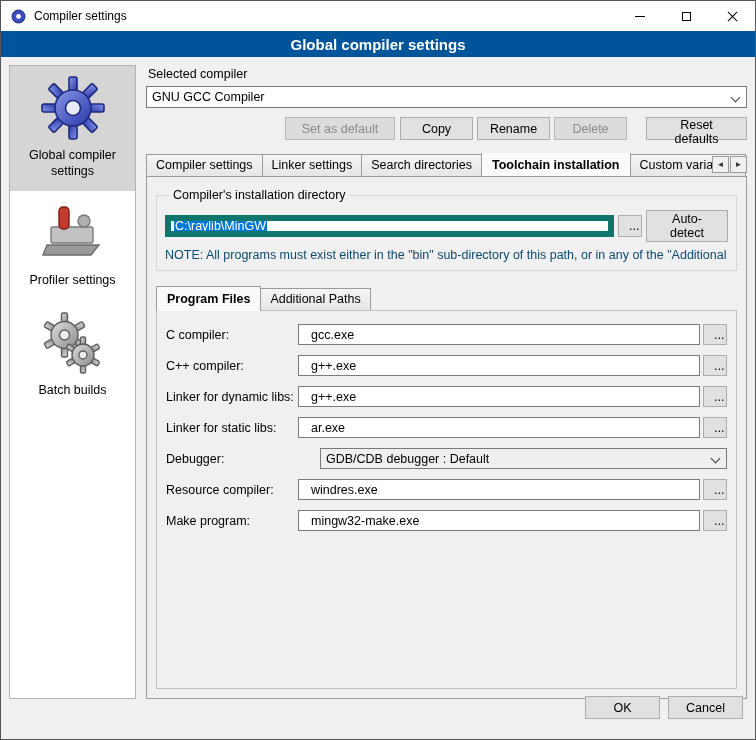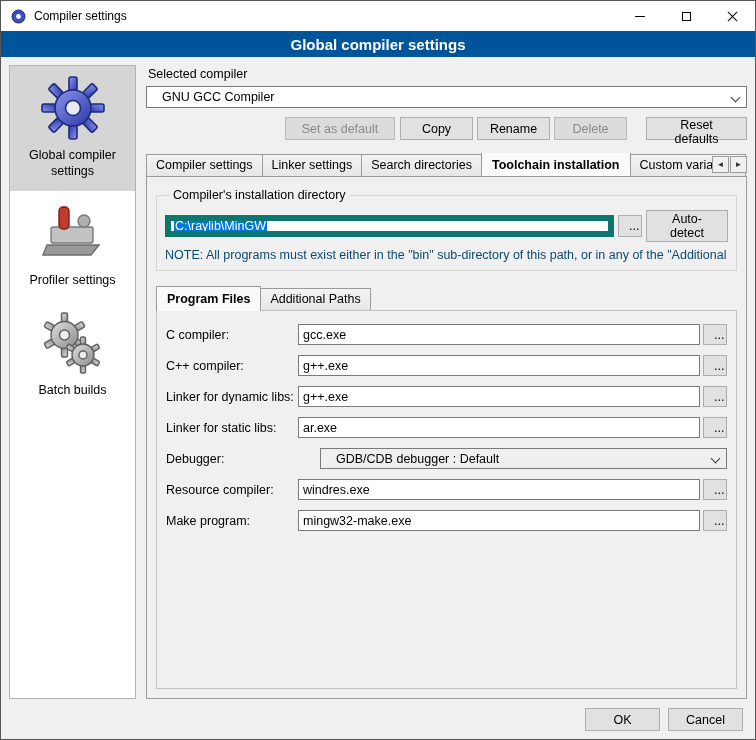"GNU GCC Compiler" .combo { padding: 0 22px 0 15px -> 0 22px 0 5px }
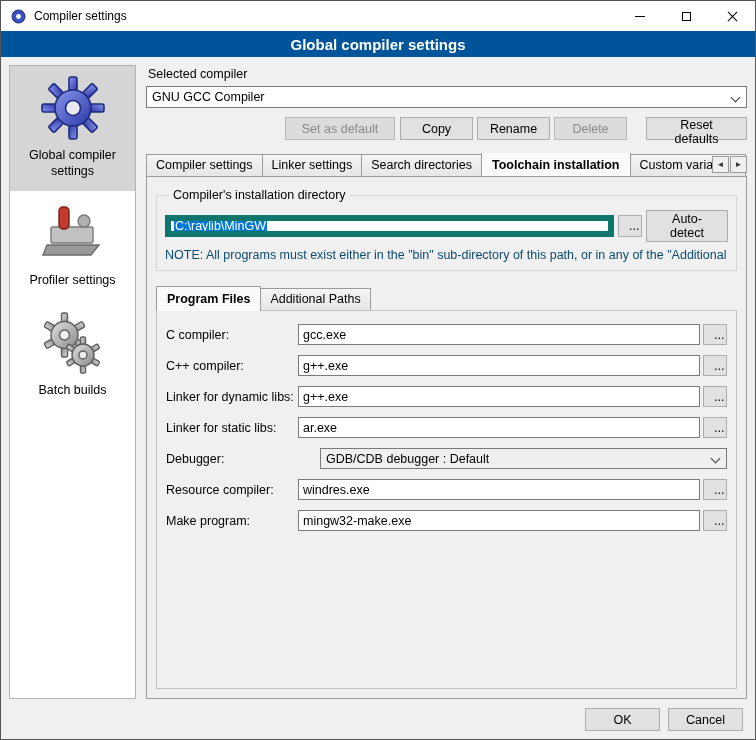"gcc.exe" .txt { padding: 0 4px -> 0 12px }
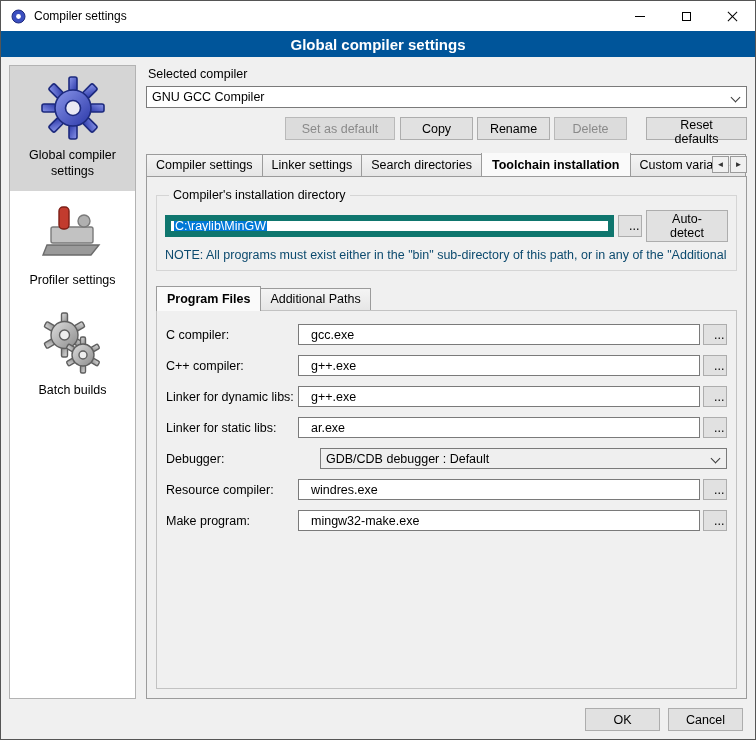"OK" .footer { bottom: 8px -> 20px }
